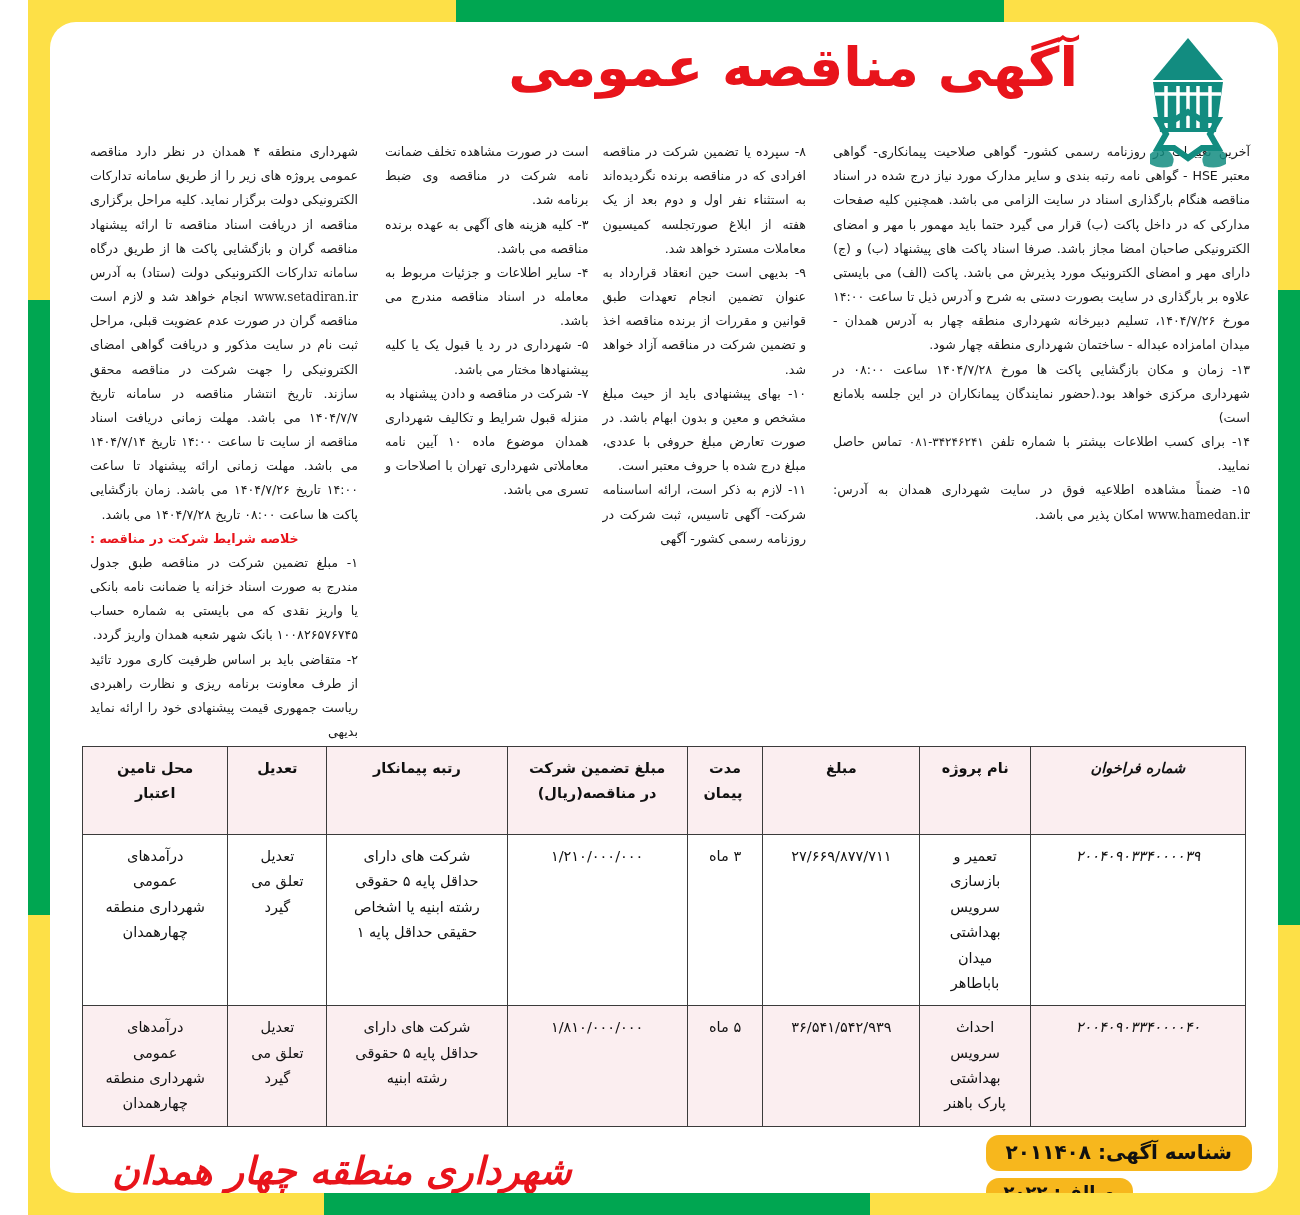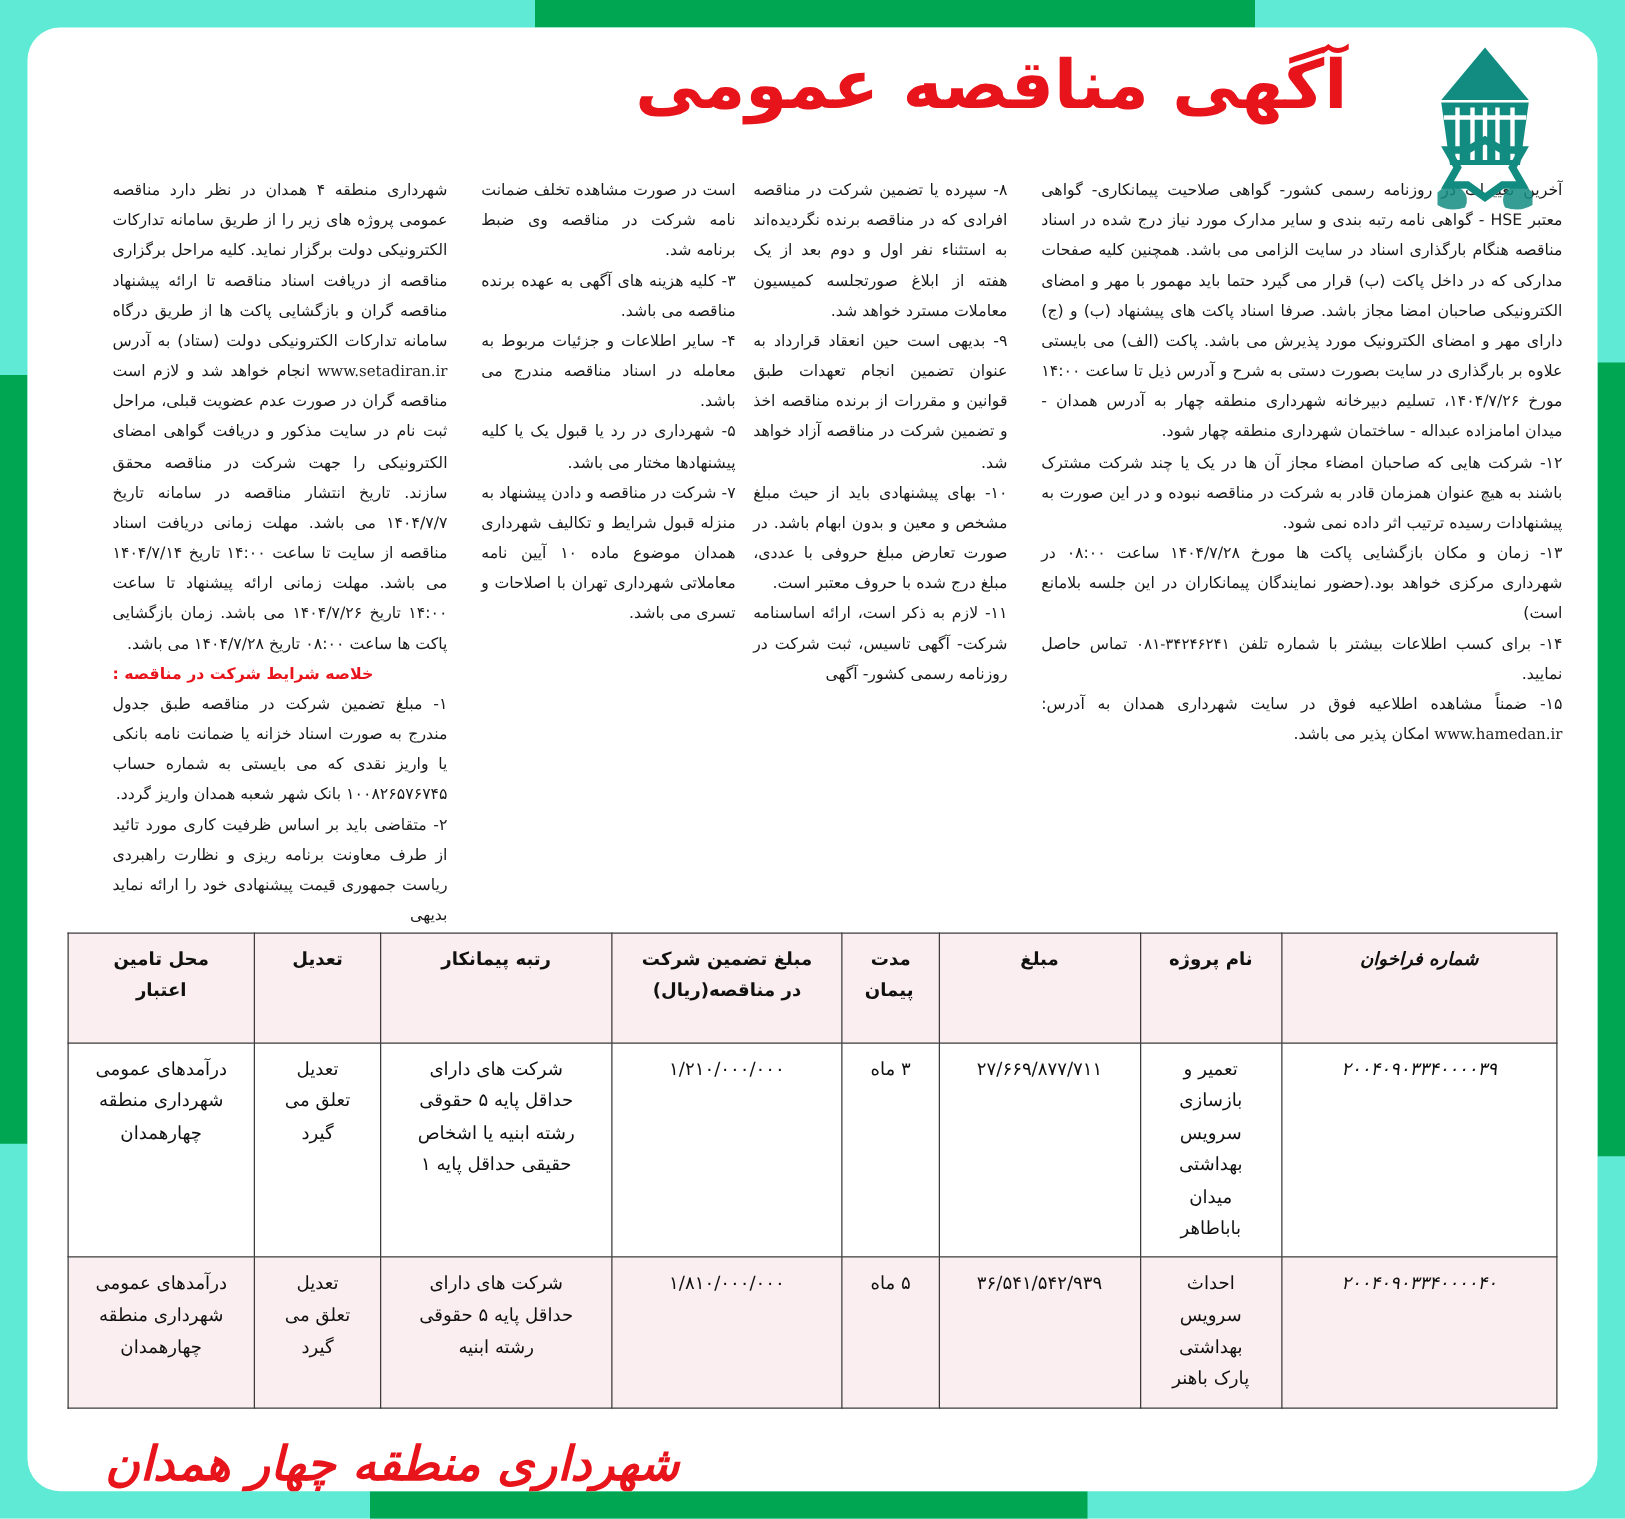"آگهی مناقصه عمومی" #page-frame { background: #5eead4 -> #fde047; margin-left: none -> 28px }
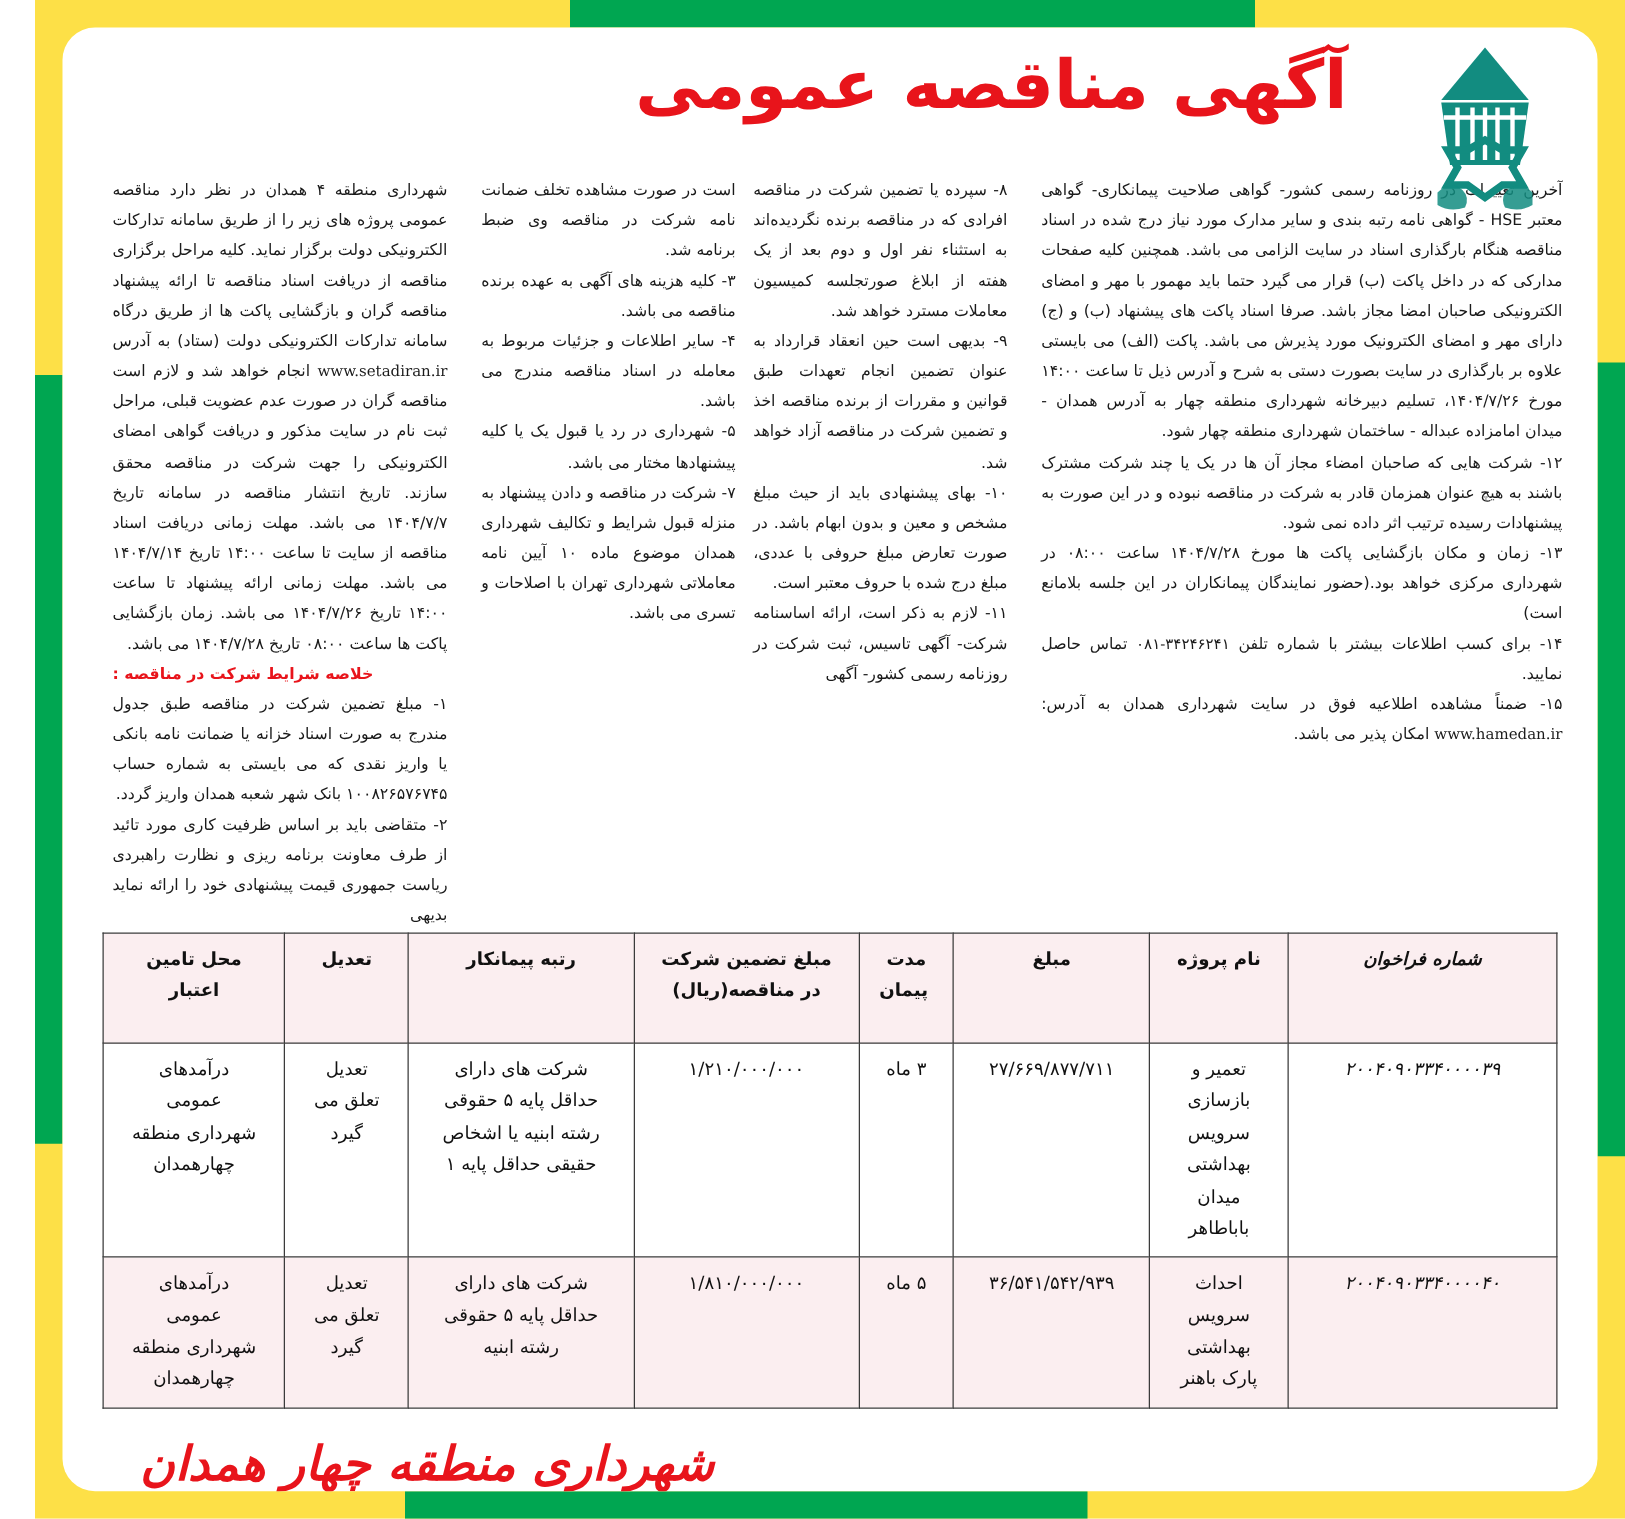"۱۲- شرکت هایی که صاحبان" p { html: <p>۱۲- شرکت هایی که صاحبان امضاء مجاز آن ها در یک یا چند شرکت مشترک باشند به هیچ عنوان همزمان قادر به شرکت در مناقصه نبوده و در این صورت به پیشنهادات رسیده ترتیب اثر داده نمی شود.</p> -> none }
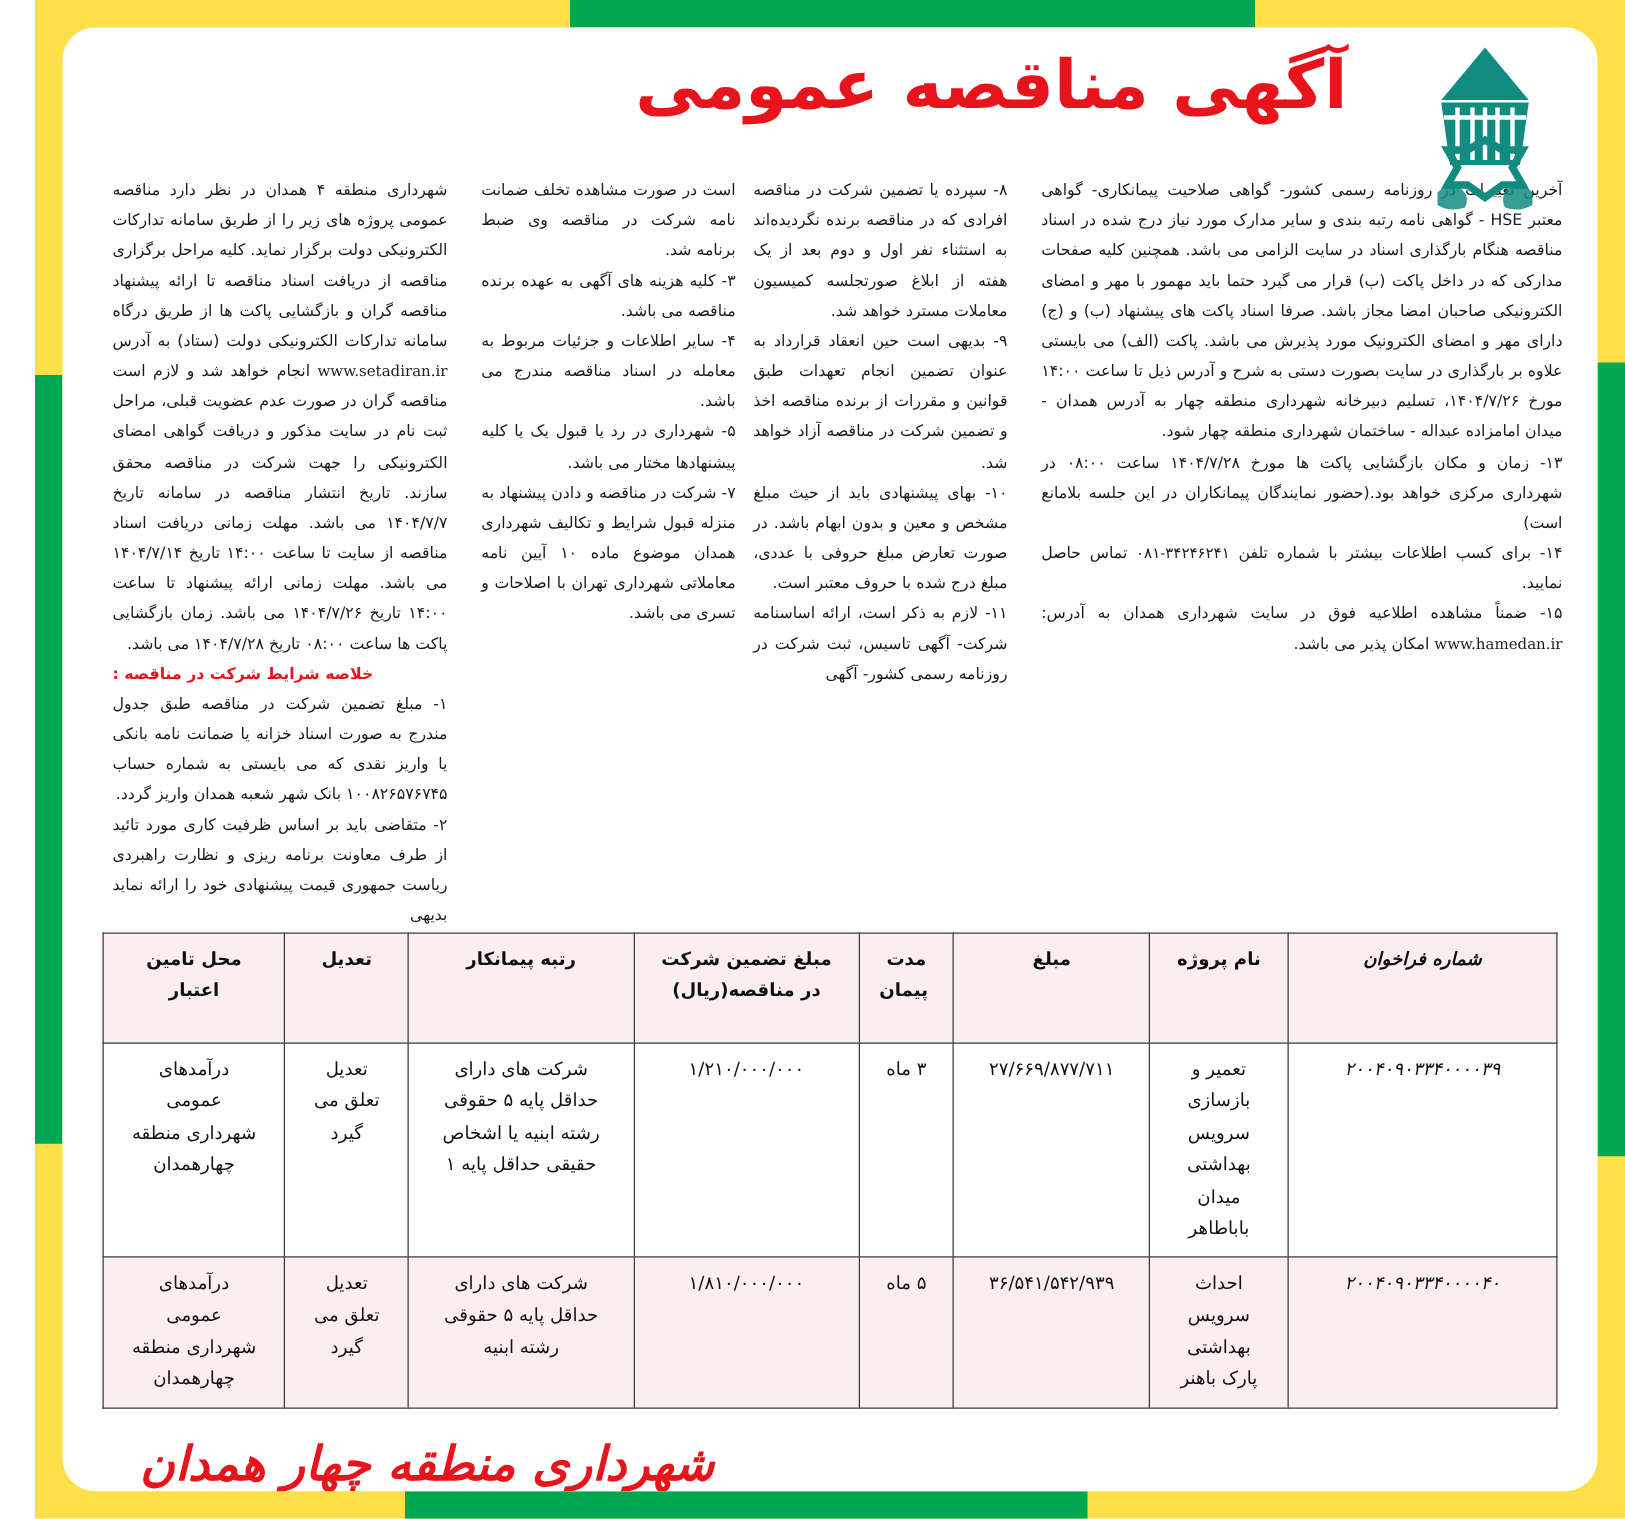"شناسه آگهی: ۲۰۱۱۴۰۸" div { html: none -> <div> <div>شناسه آگهی: ۲۰۱۱۴۰۸</div> <div>م الف: ۲۰۲۲</div> </div> }
